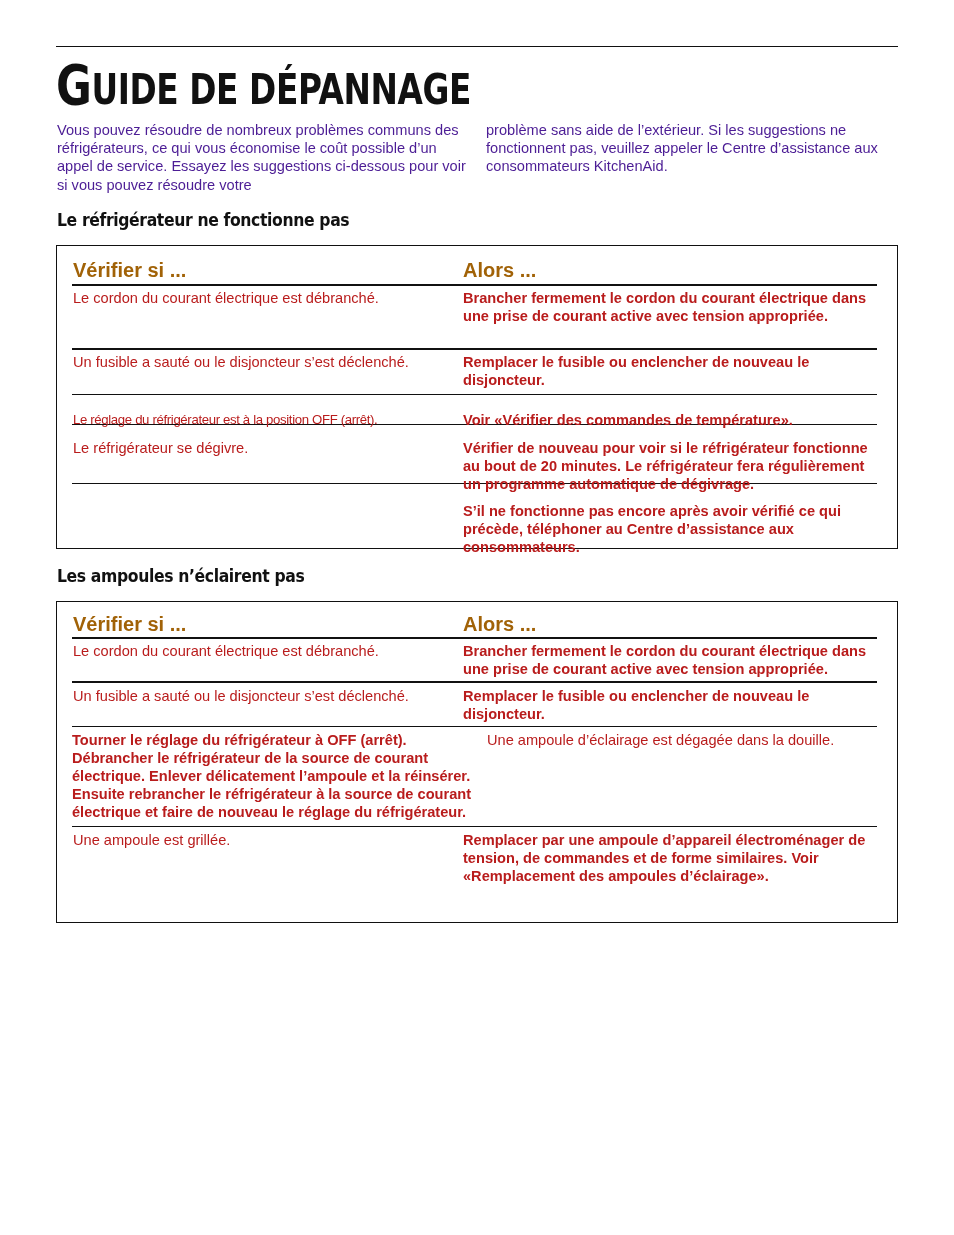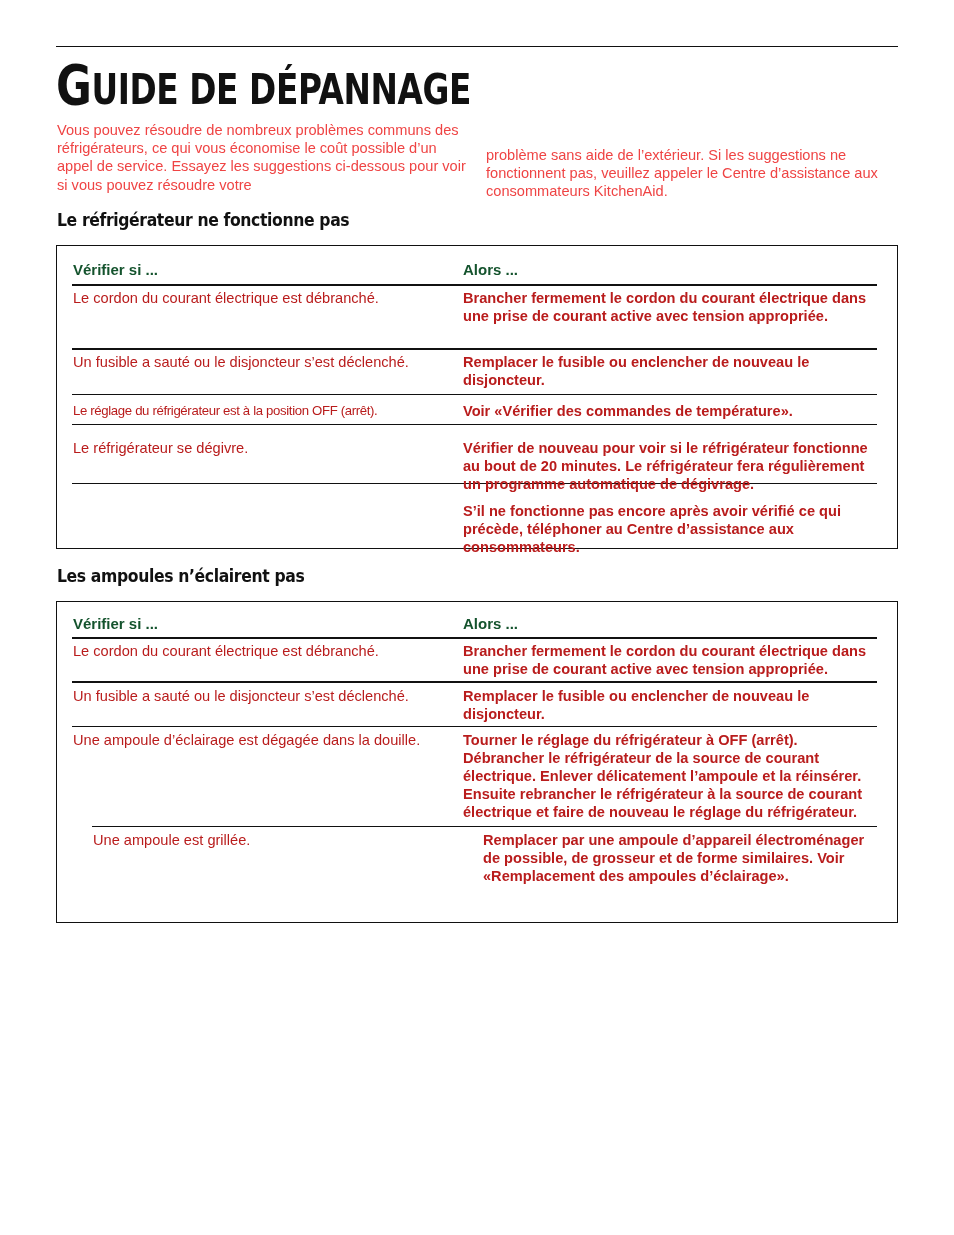"Vous pouvez résoudre de nombreux" .intro { color: #ef4444 -> #4c1d95 }
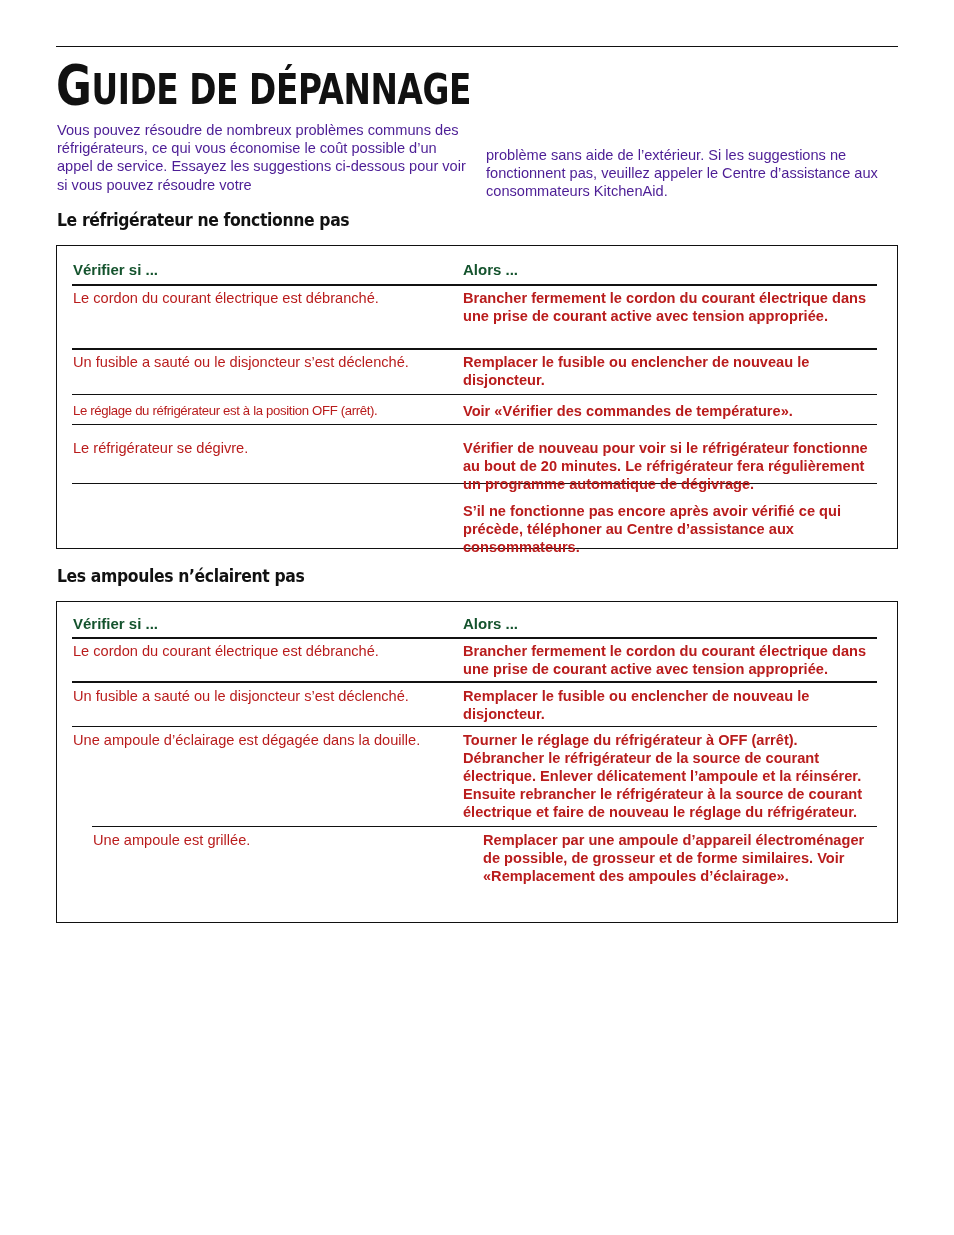"problème sans aide de l’extérieur." .intro.col2 { margin-top: 25px -> none }
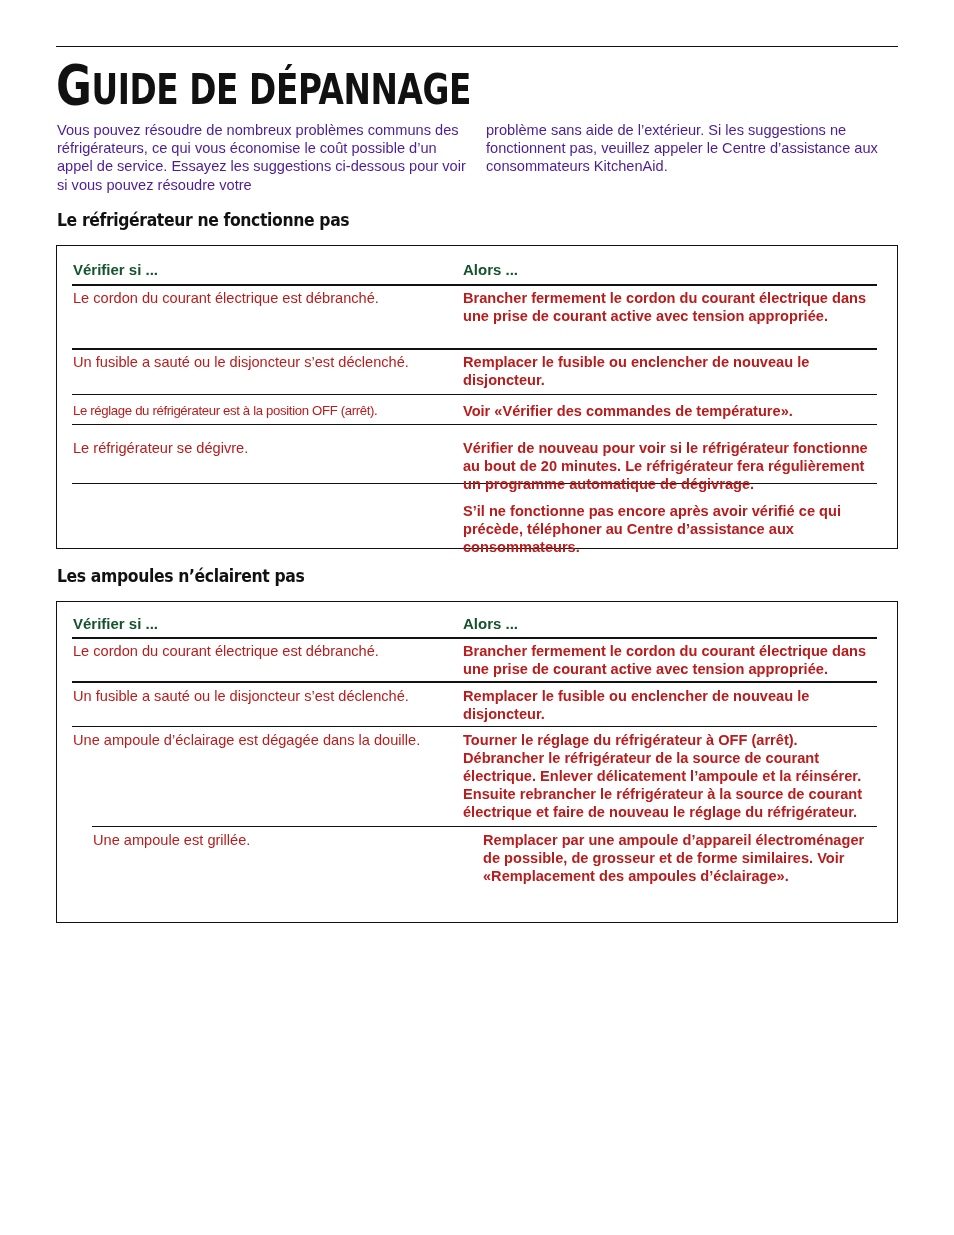"Vérifier si ..." .hdr .cell { color: #14532d -> #a16207; font-size: 15px -> 20px }
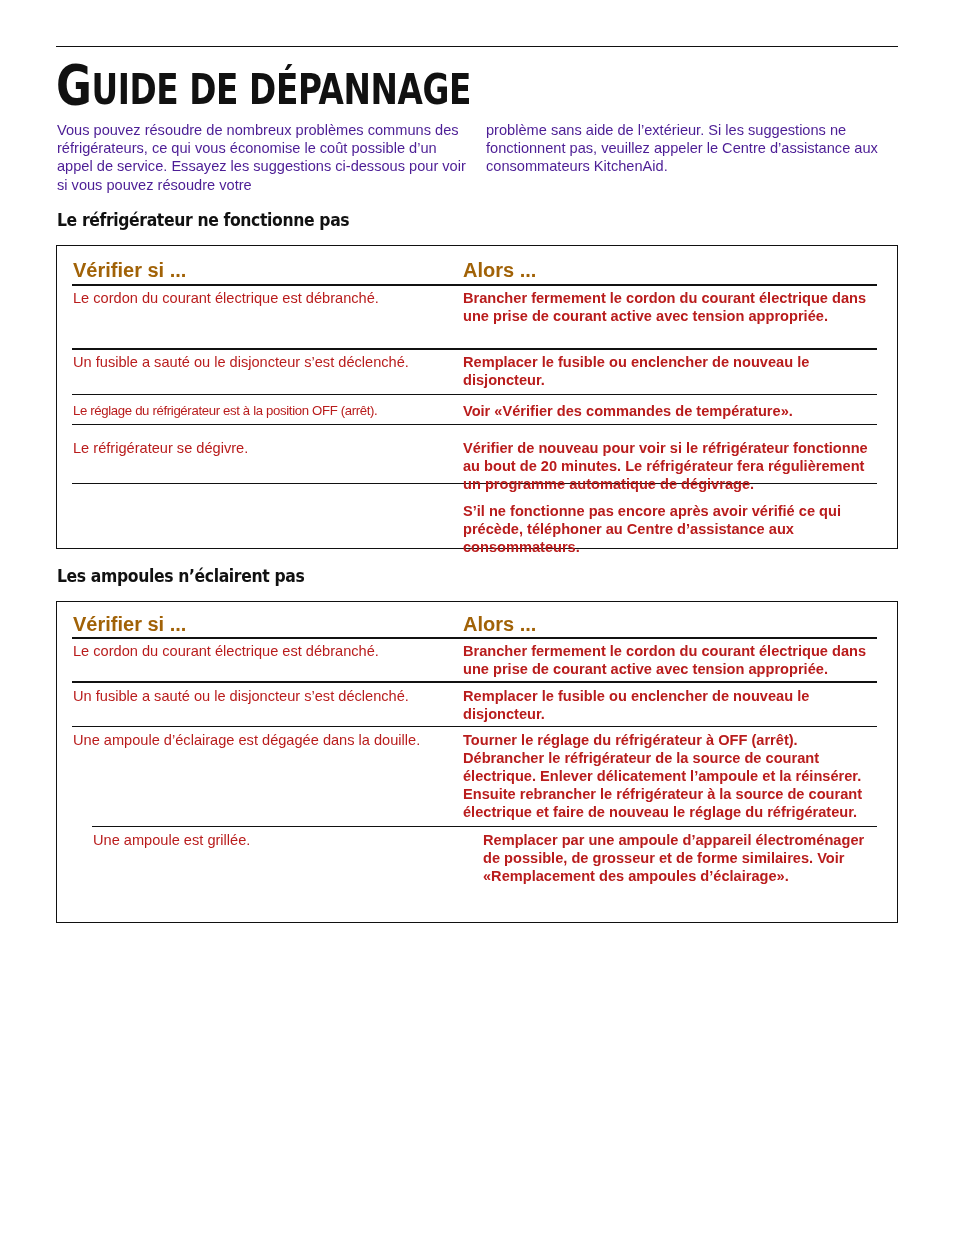"Le réglage du réfrigérateur est" div.tbl-row { padding-top: 7px -> 16px }
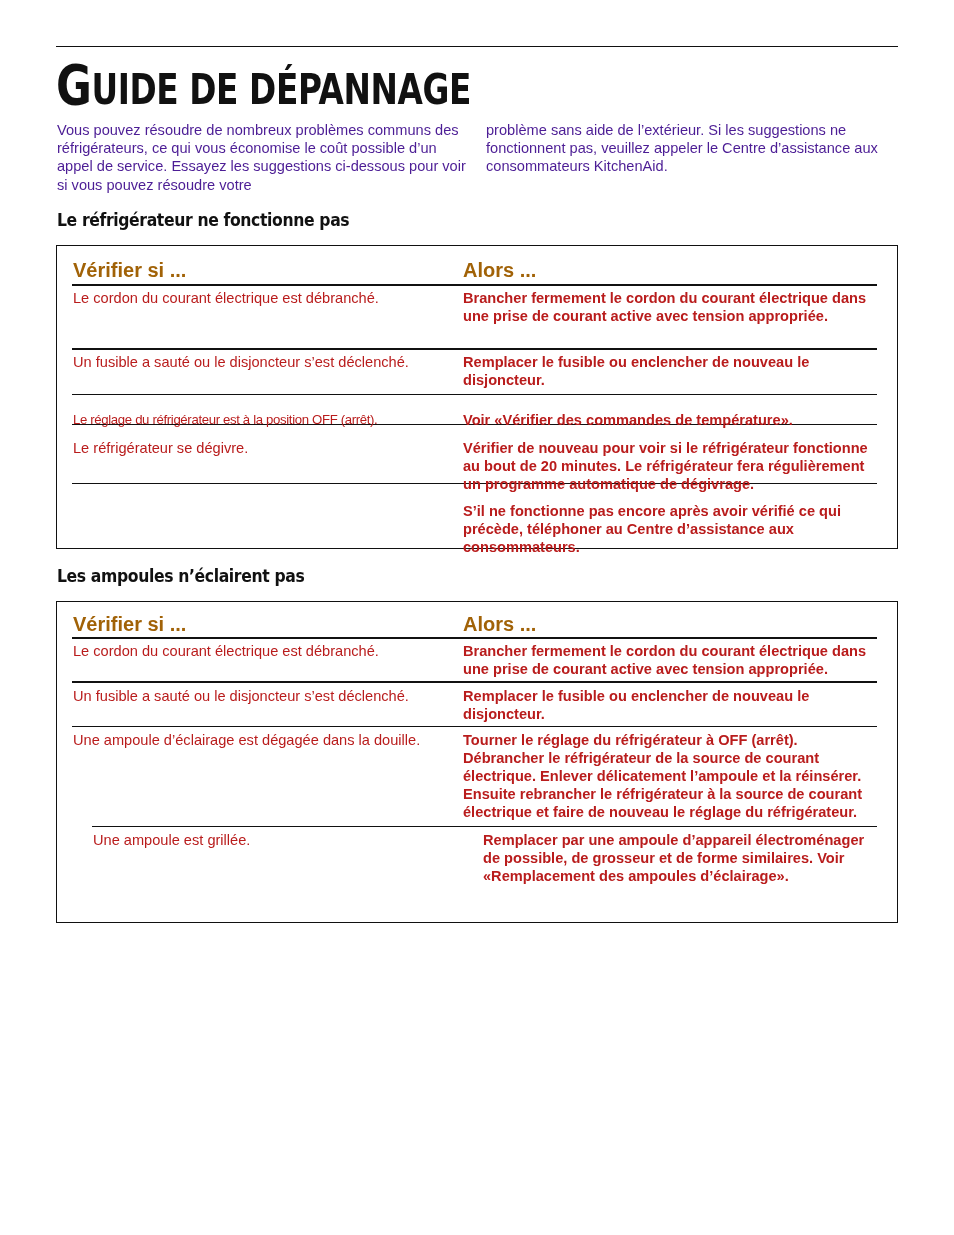"Une ampoule d’éclairage est dégagée" div.cell { order: before "Tourner le réglage du réfrigérateur" -> after "Tourner le réglage du réfrigérateur" }
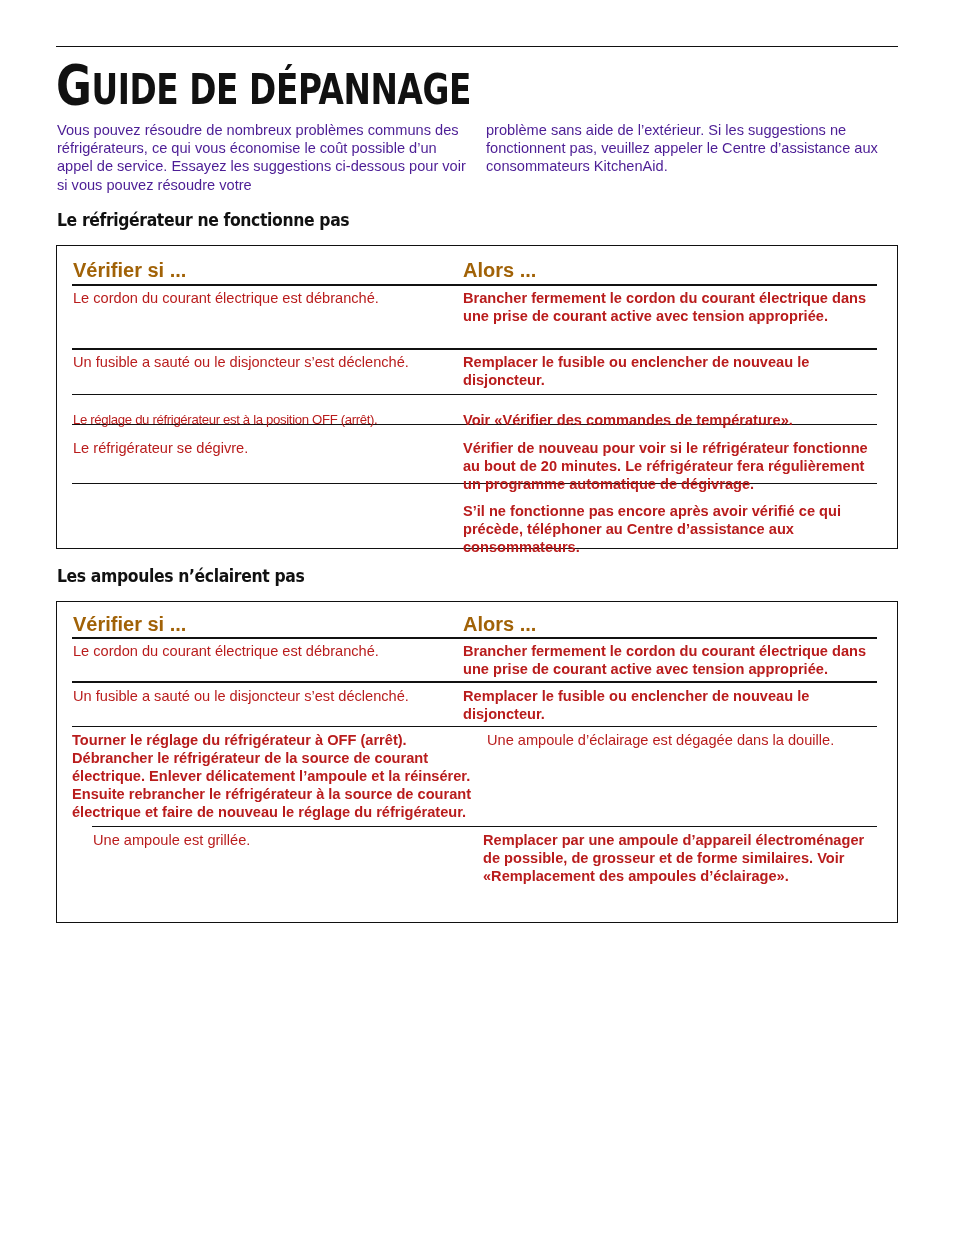"Une ampoule est grillée." div.tbl-row { margin-left: 20px -> none }
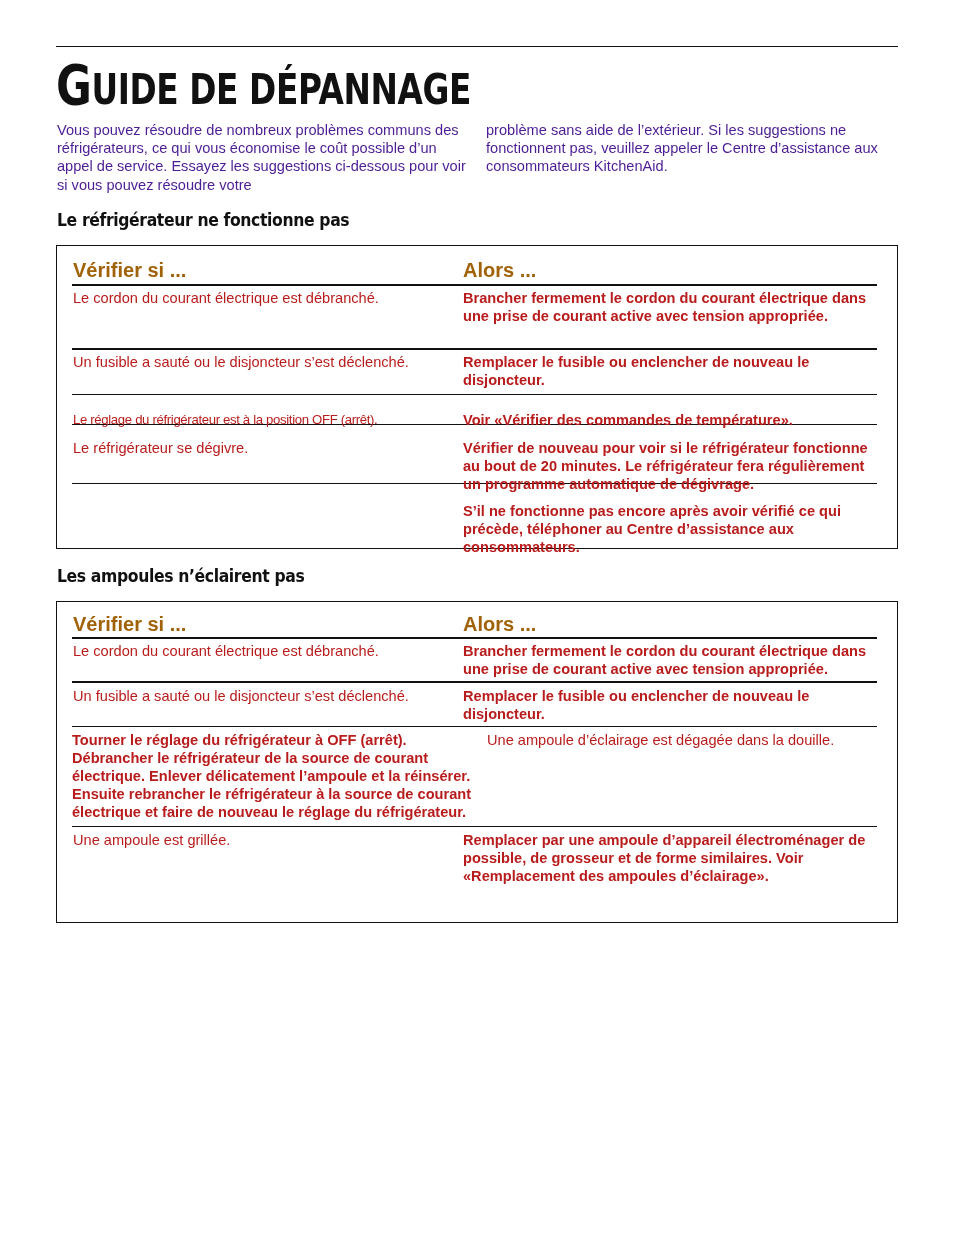"Remplacer par une ampoule d’appareil" div.cell { text: possible, de grosseur -> tension, de commandes }
